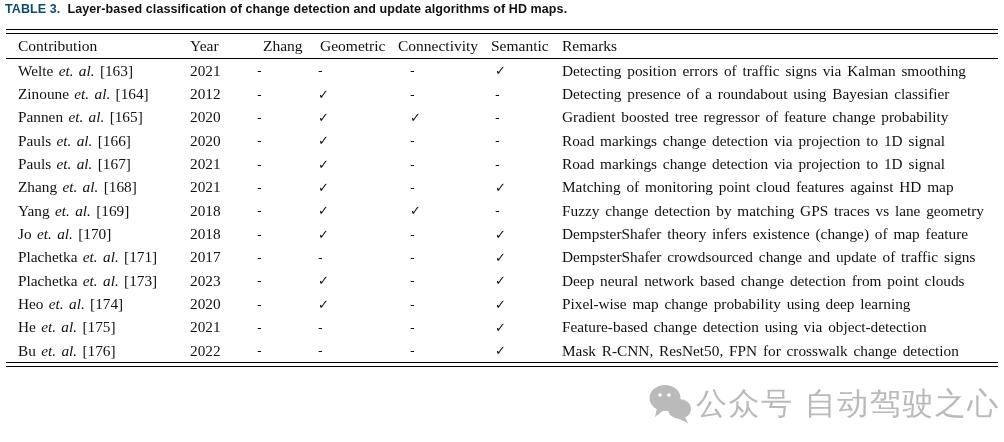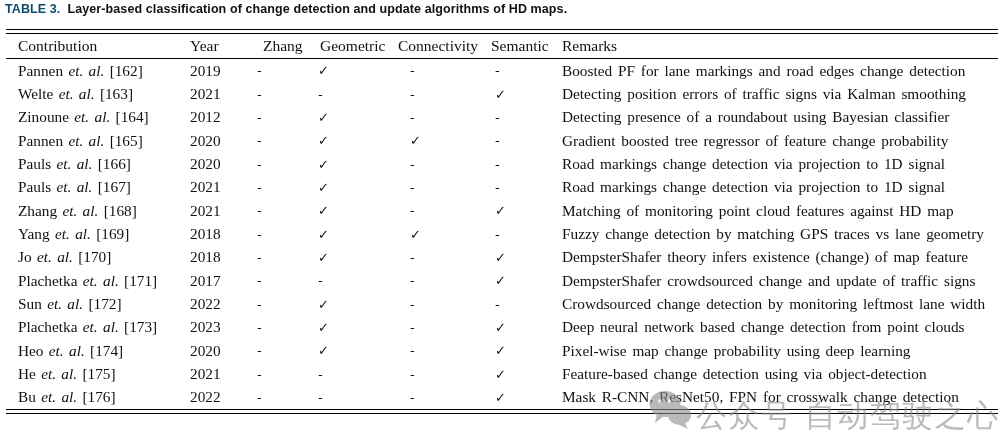"Pannen et. al. [162]" tr { html: <tr> <td> <span>Pannen</span> <span>et. al.</span> <span>[162]</span> </td> <td>2019</td> <td>-</td> <td>✓</td> <td>-</td> <td>-</td> <td>Boosted PF for lane markings and road edges change detection</td> </tr> -> none }
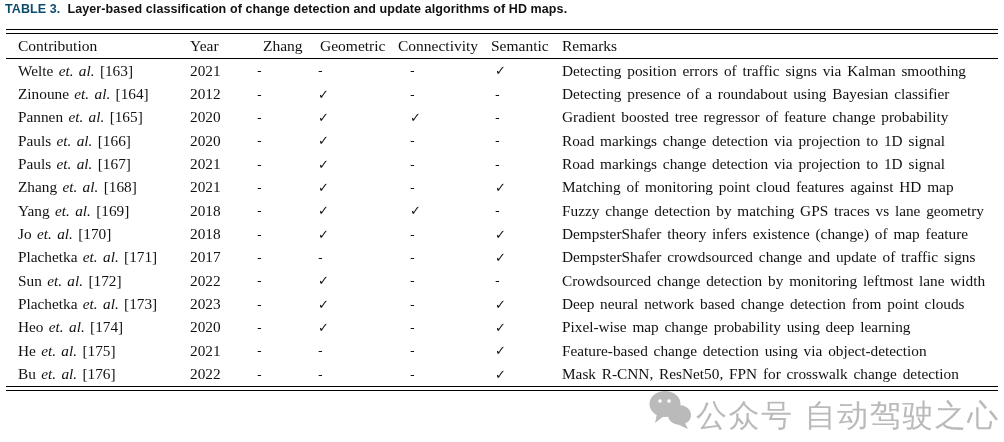"Sun et. al. [172]" tr { html: <tr> <td> <span>Sun</span> <span>et. al.</span> <span>[172]</span> </td> <td>2022</td> <td>-</td> <td>✓</td> <td>-</td> <td>-</td> <td>Crowdsourced change detection by monitoring leftmost lane width</td> </tr> -> none }
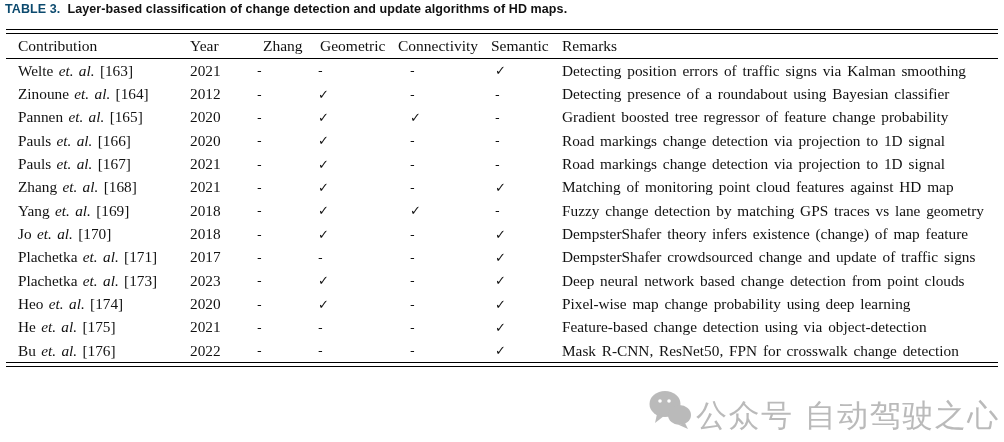"公众号 自动驾驶之心" .wm-text { margin-top: 12px -> none }
